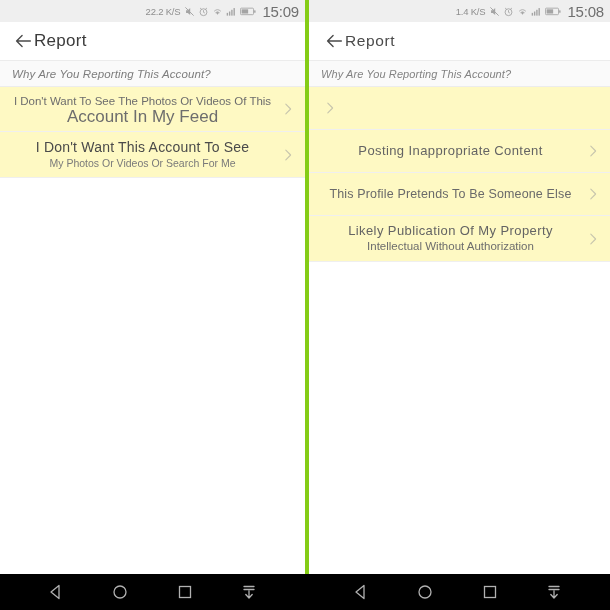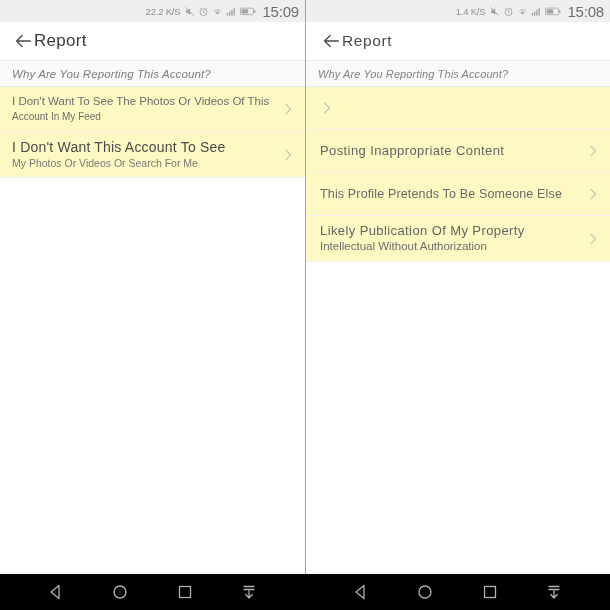"22.2 K/S" .panel { text-align: none -> center }
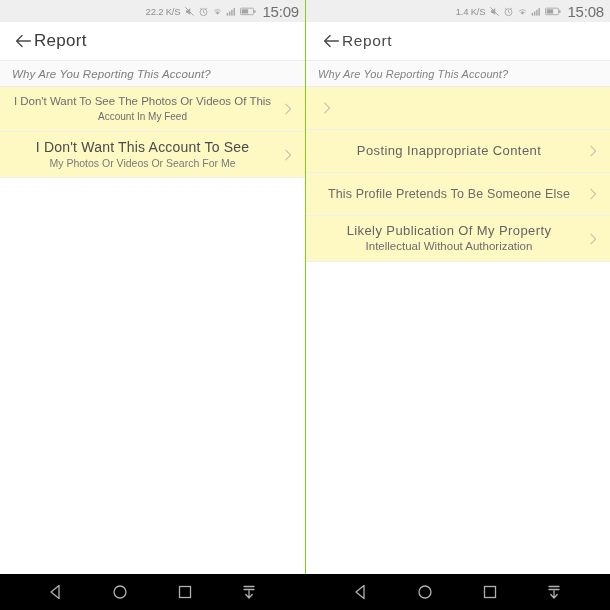"1.4 K/S" .panel.right { border-left: 1px solid #84cc16 -> 4px solid #84cc16 }
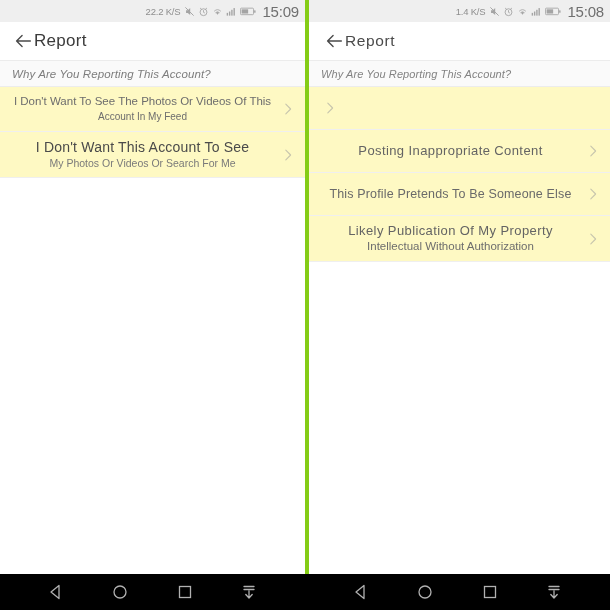"Account In My Feed" .panel.left .row .line-b { font-size: 10px -> 17px }
